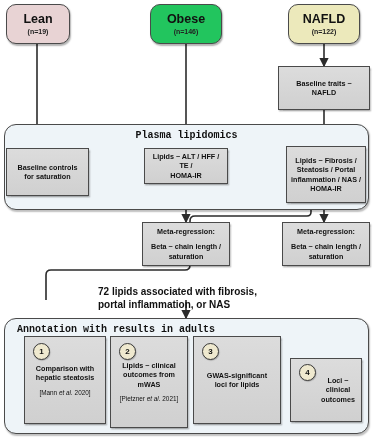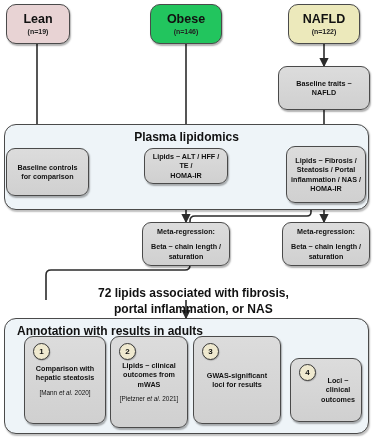"Baseline traits ~" .node { border-radius: 9px -> 0 }
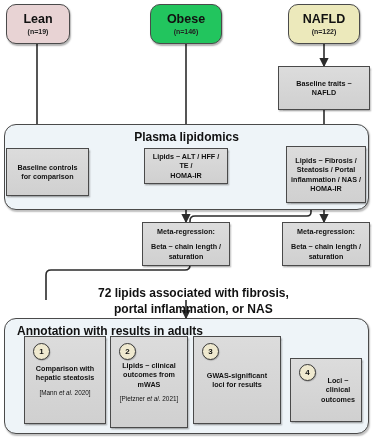"Plasma lipidomics" .container > .ctitle { font-family: none -> Liberation Mono, monospace; font-size: 12px -> 10px }
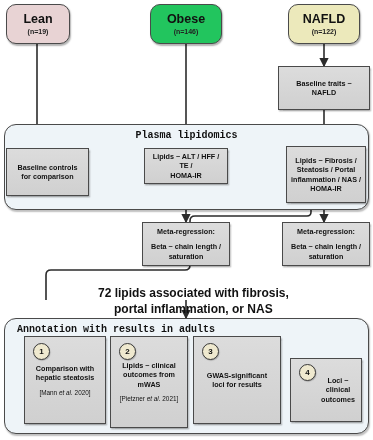"for comparison" div.line { text: comparison -> saturation }
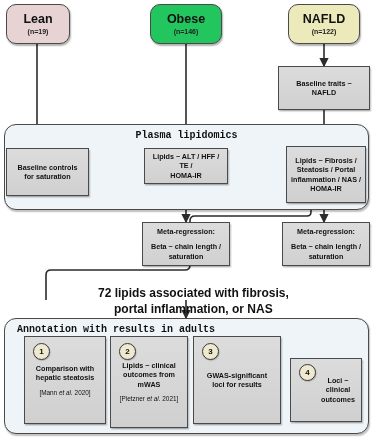"72 lipids associated with fibrosis," .freetext { font-size: 12px -> 10px; text-align: center -> left }
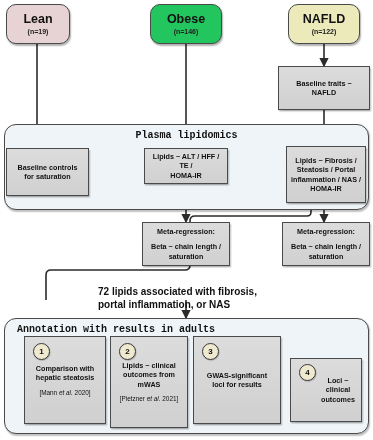"loci for results" div.line { text: results -> lipids }
